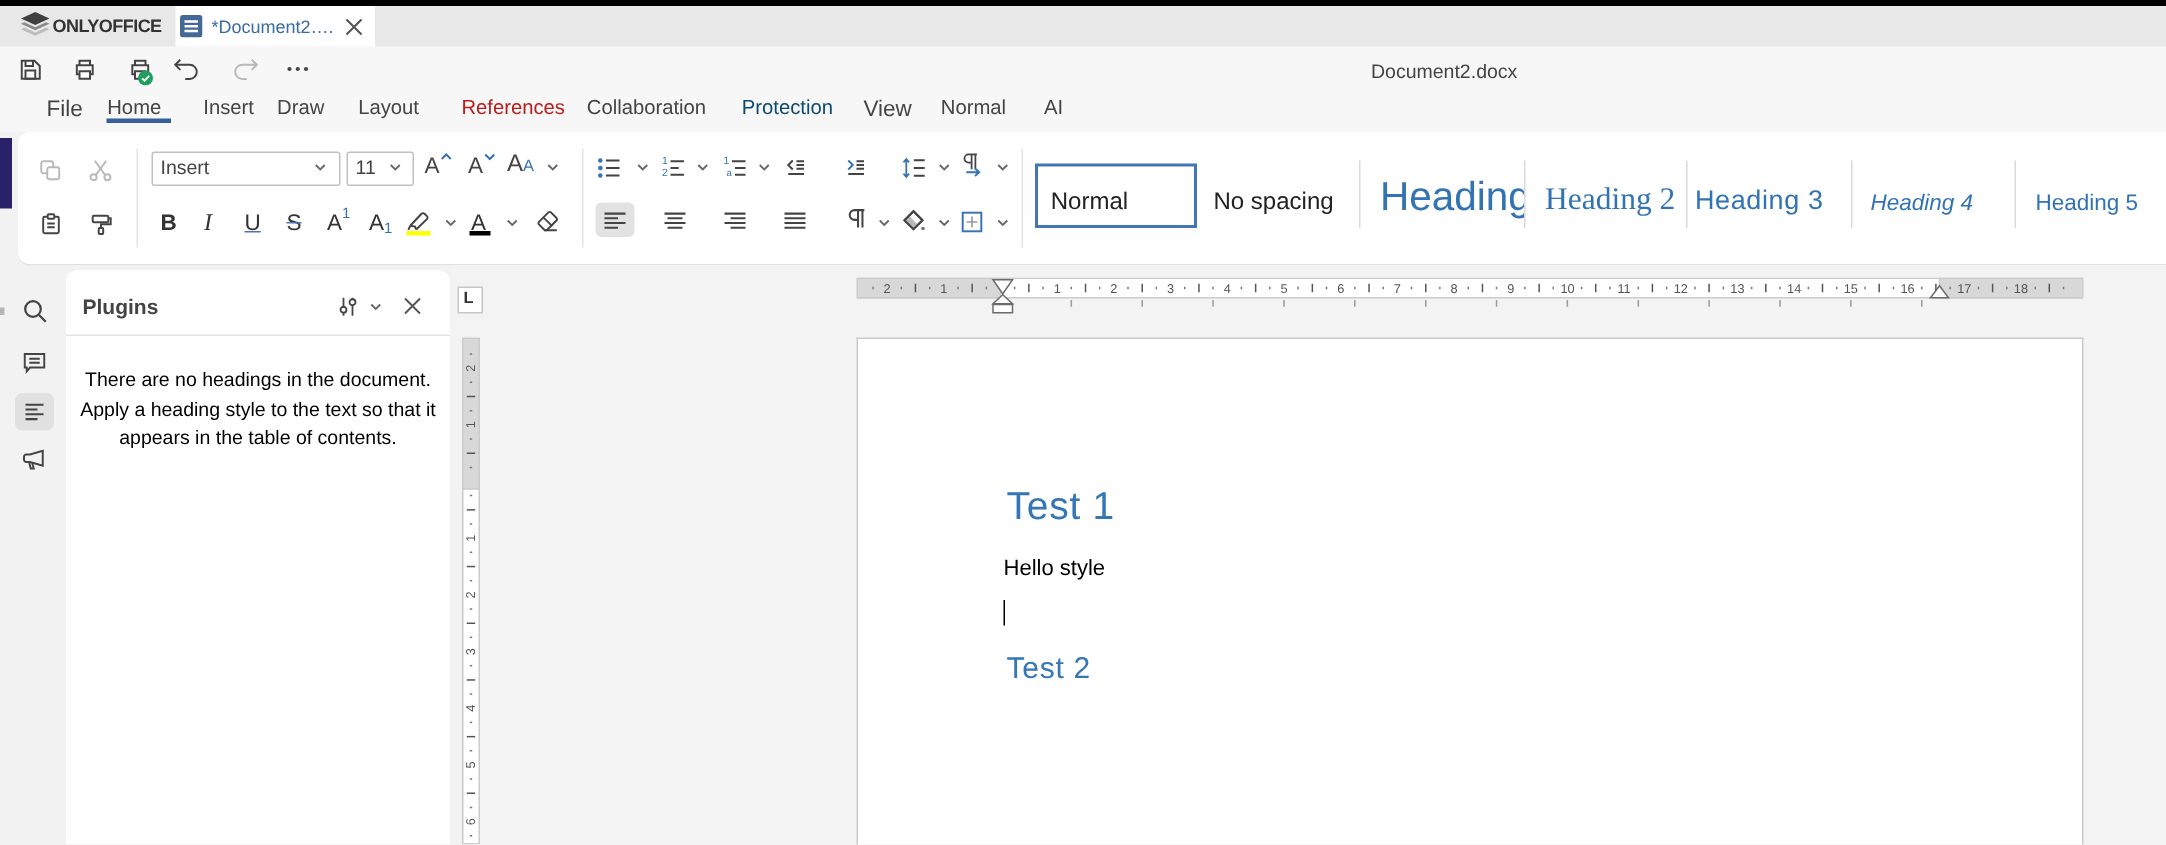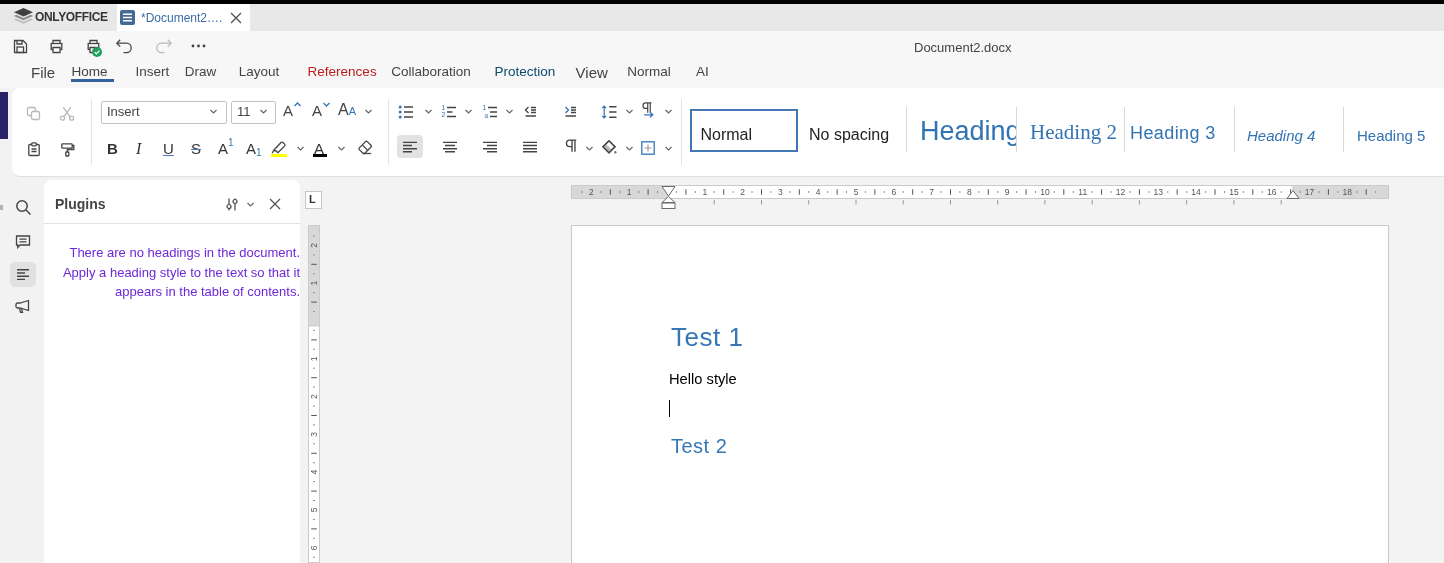"There are no headings in" div.t { color: #6d28d9 -> #000000; text-align: right -> center }
